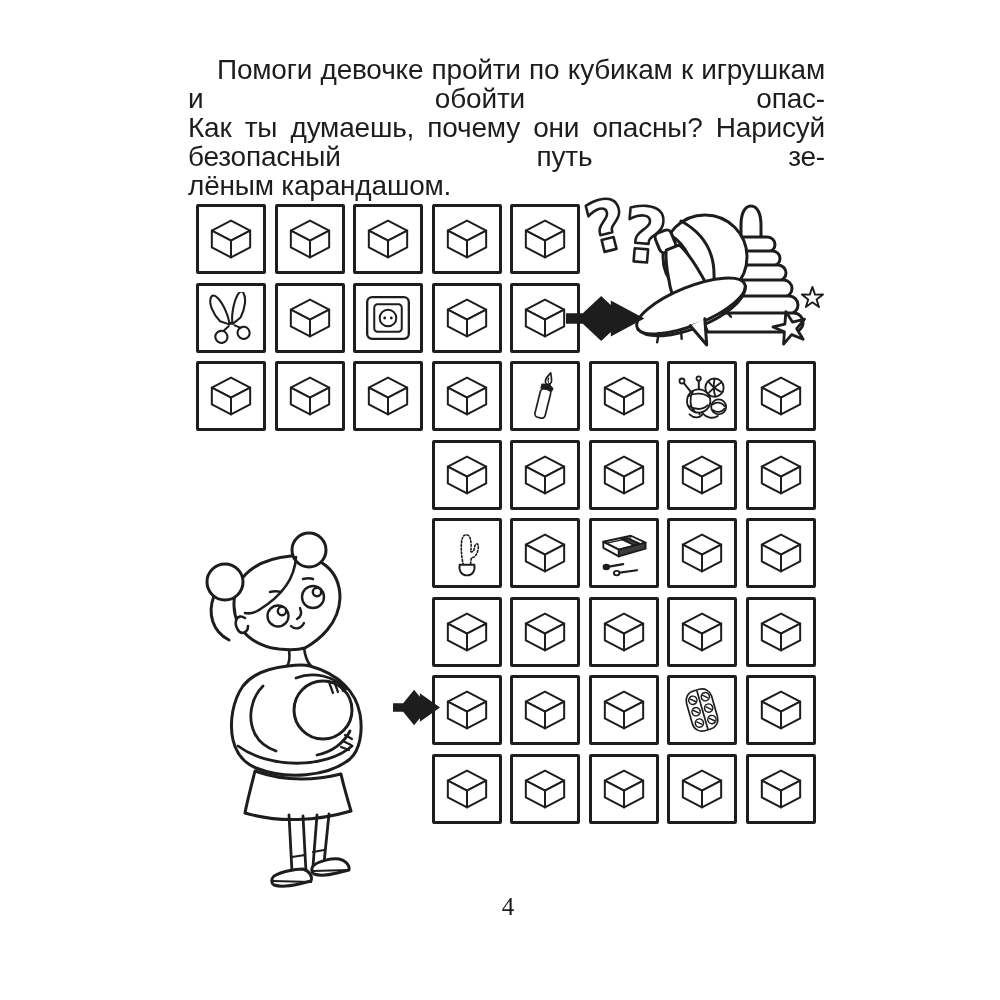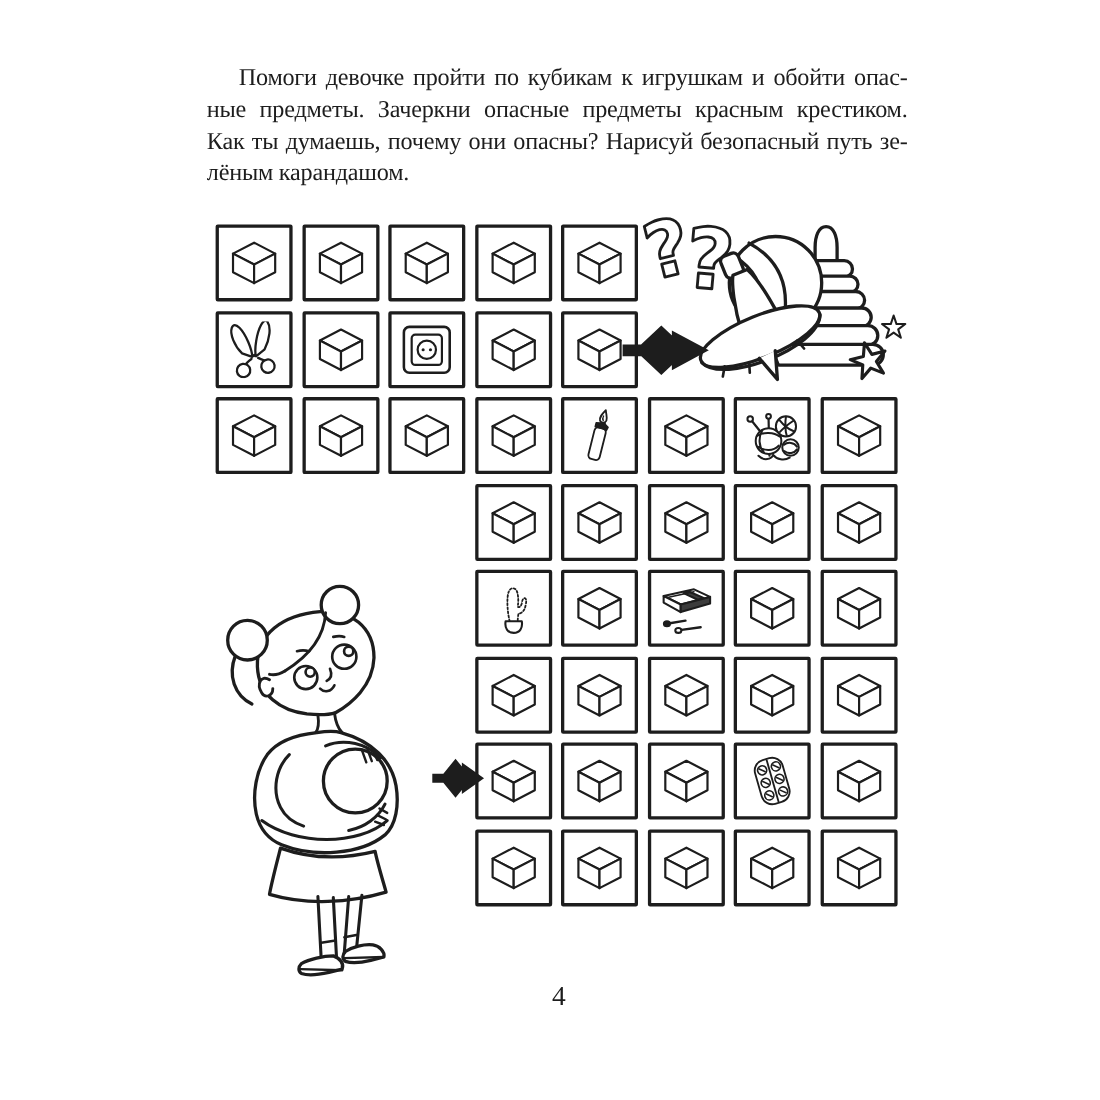"Помоги девочке пройти по кубикам" .instructions { font-family: Liberation Serif, serif -> none; font-size: 22px -> 28px }
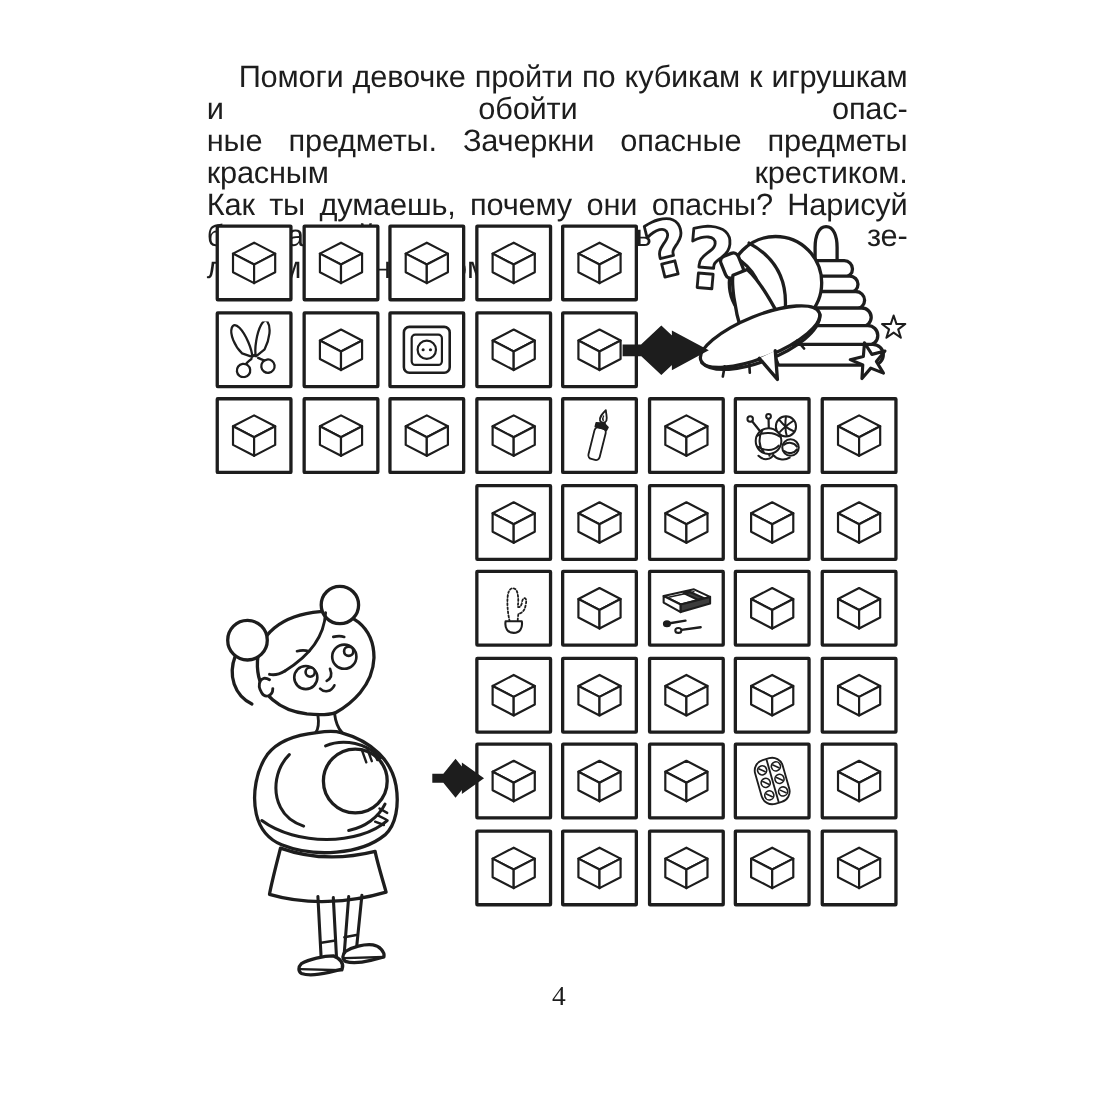"ные предметы. Зачеркни опасные предметы" div.tline { html: <div>ные предметы. Зачеркни опасные предметы красным крестиком.</div> -> none }
